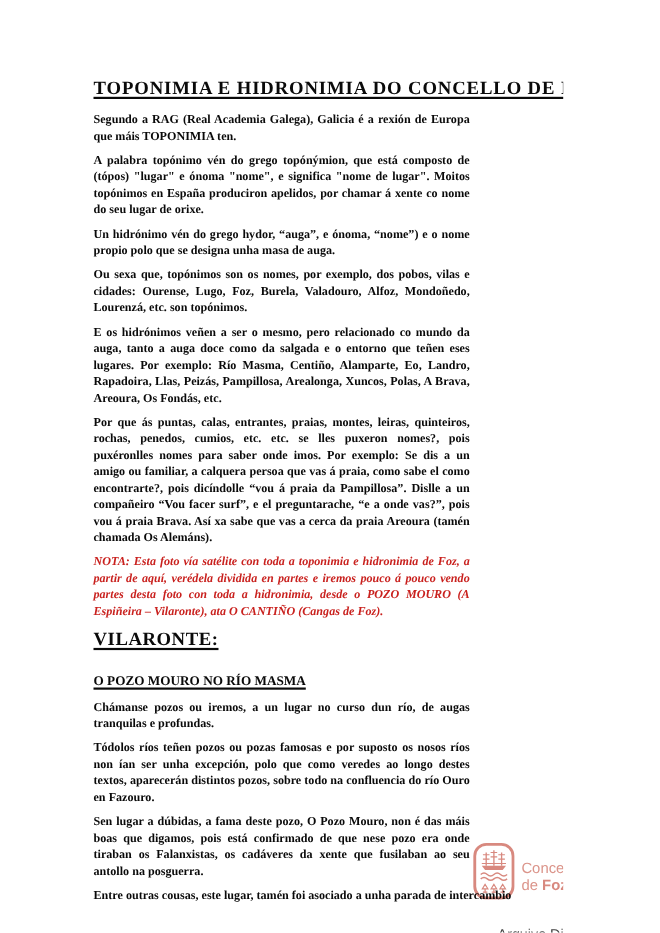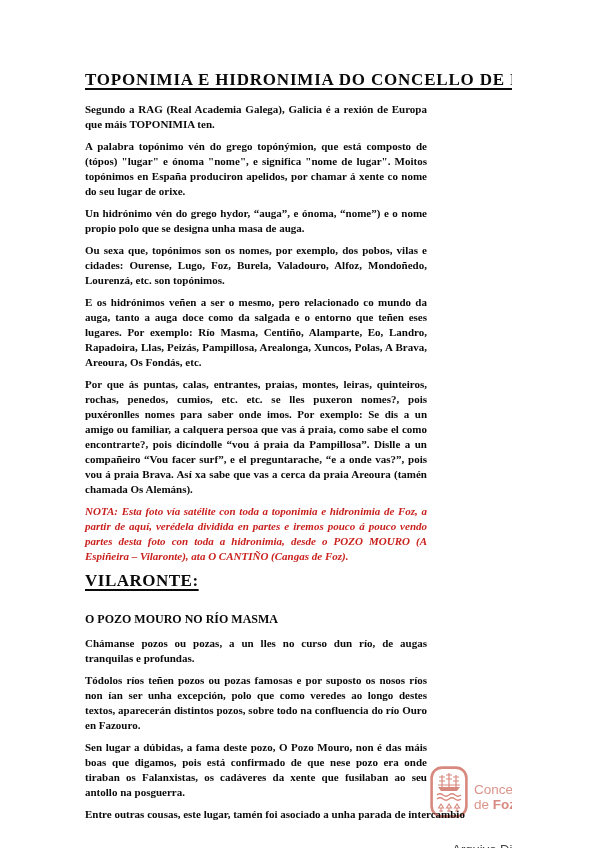"O POZO MOURO NO RÍO" .subsection-heading { text-decoration: none -> underline }
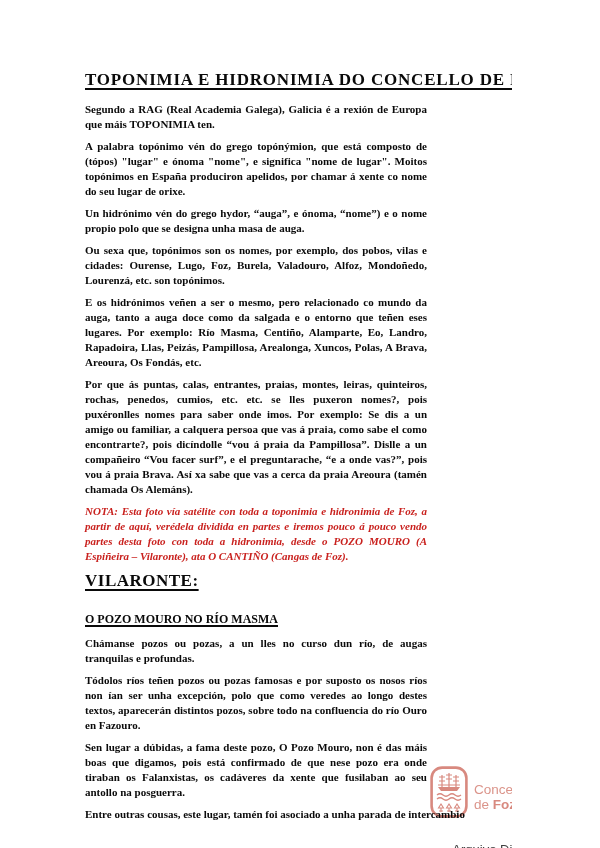"Chámanse pozos ou pozas, a" p.para { text: pozas, a un lles -> iremos, a un lugar }
